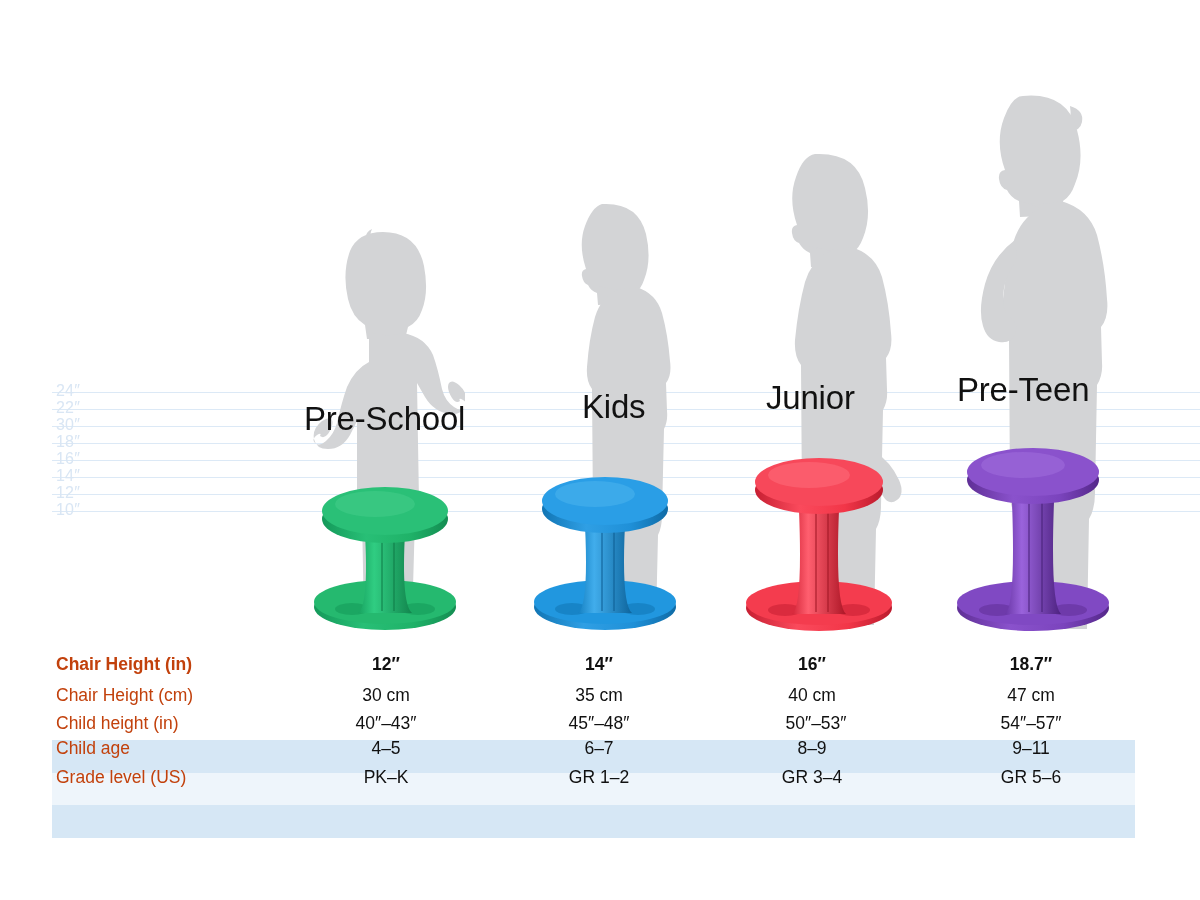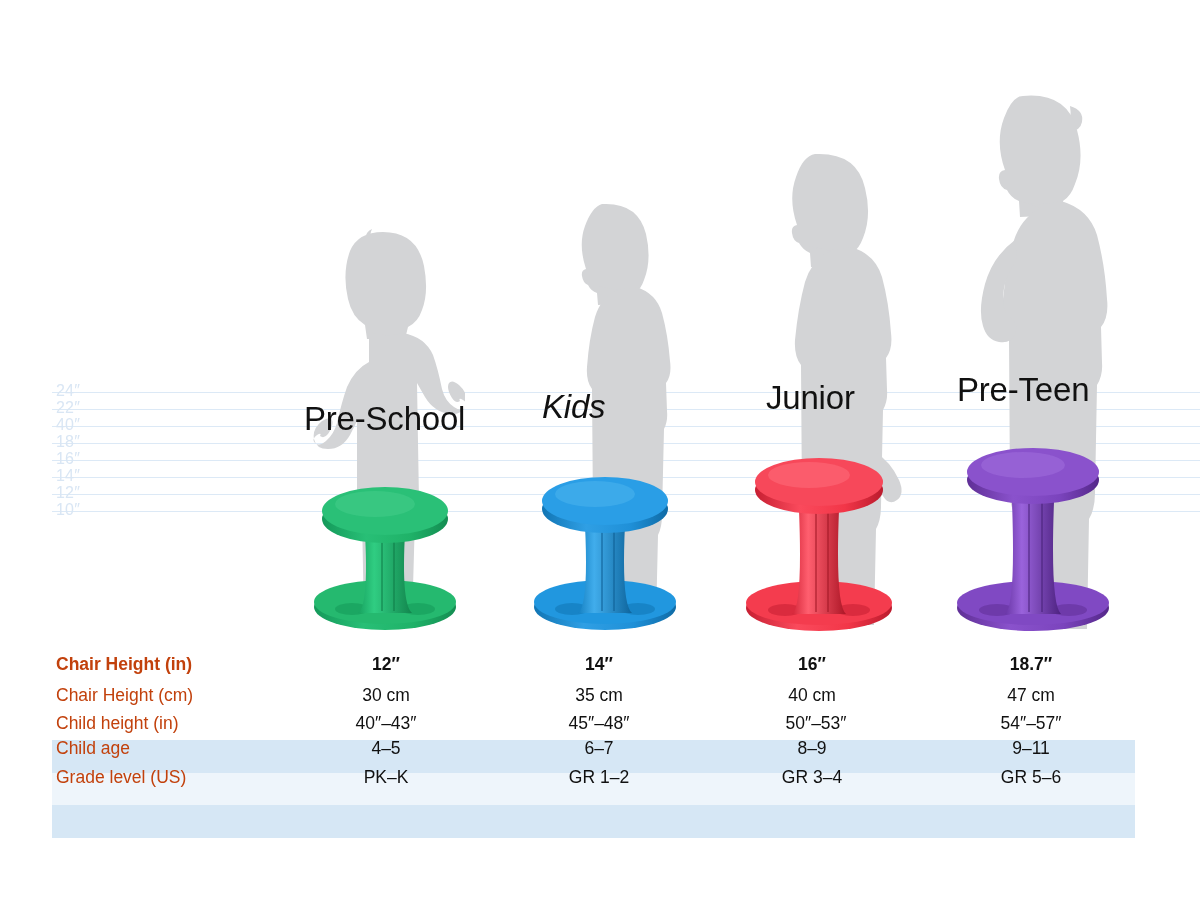"40″" div.ticklabel { text: 40 -> 30 }
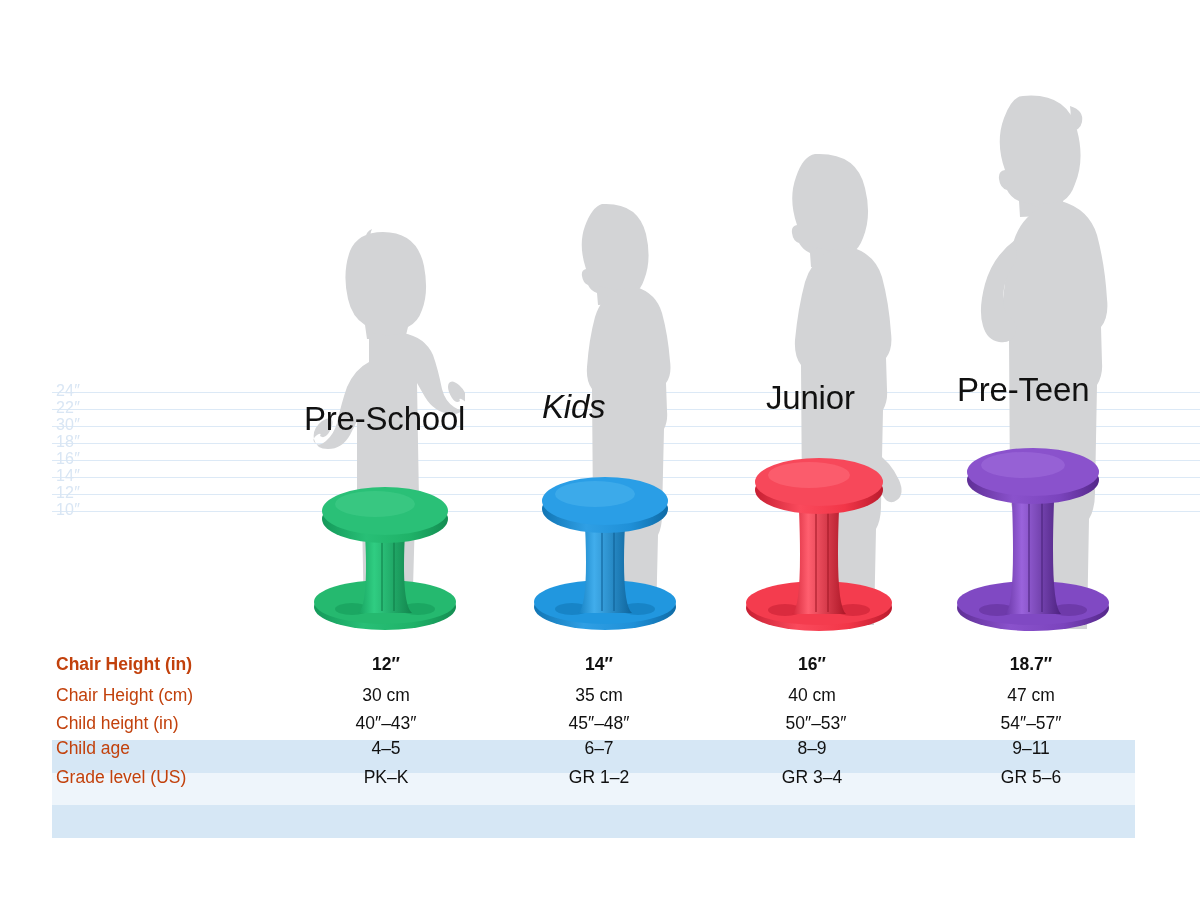"Kids" div.group-label { font-style: italic -> none; left: 542px -> 582px }
